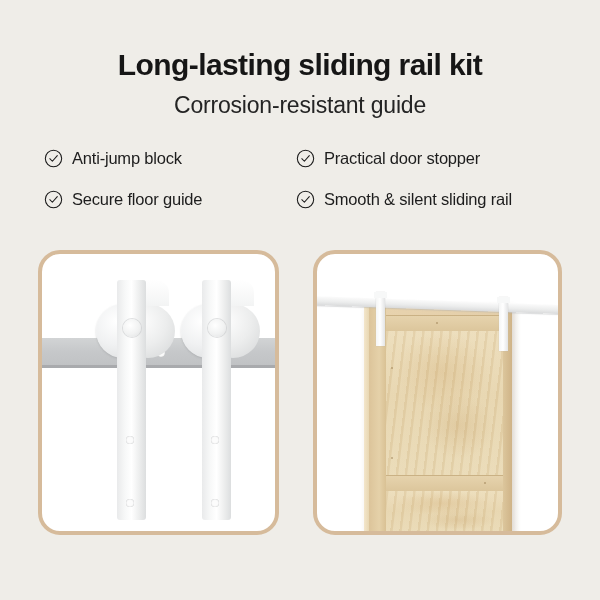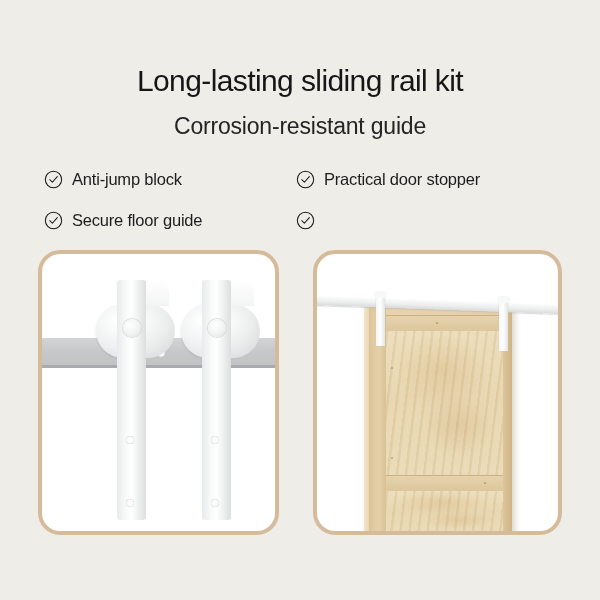"Long-lasting sliding rail kit" .title { font-weight: normal -> bold; margin: 16px -> 0 }
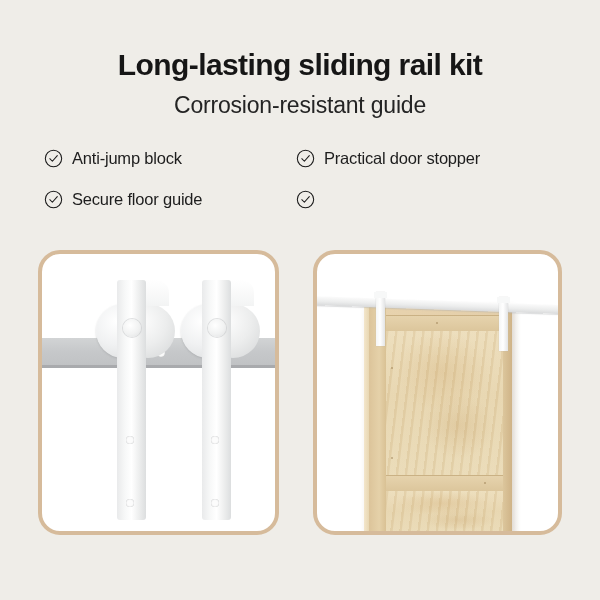"Smooth & silent sliding rail" span.feature-label { html: none -> <span>Smooth &amp; silent sliding rail</span> }
